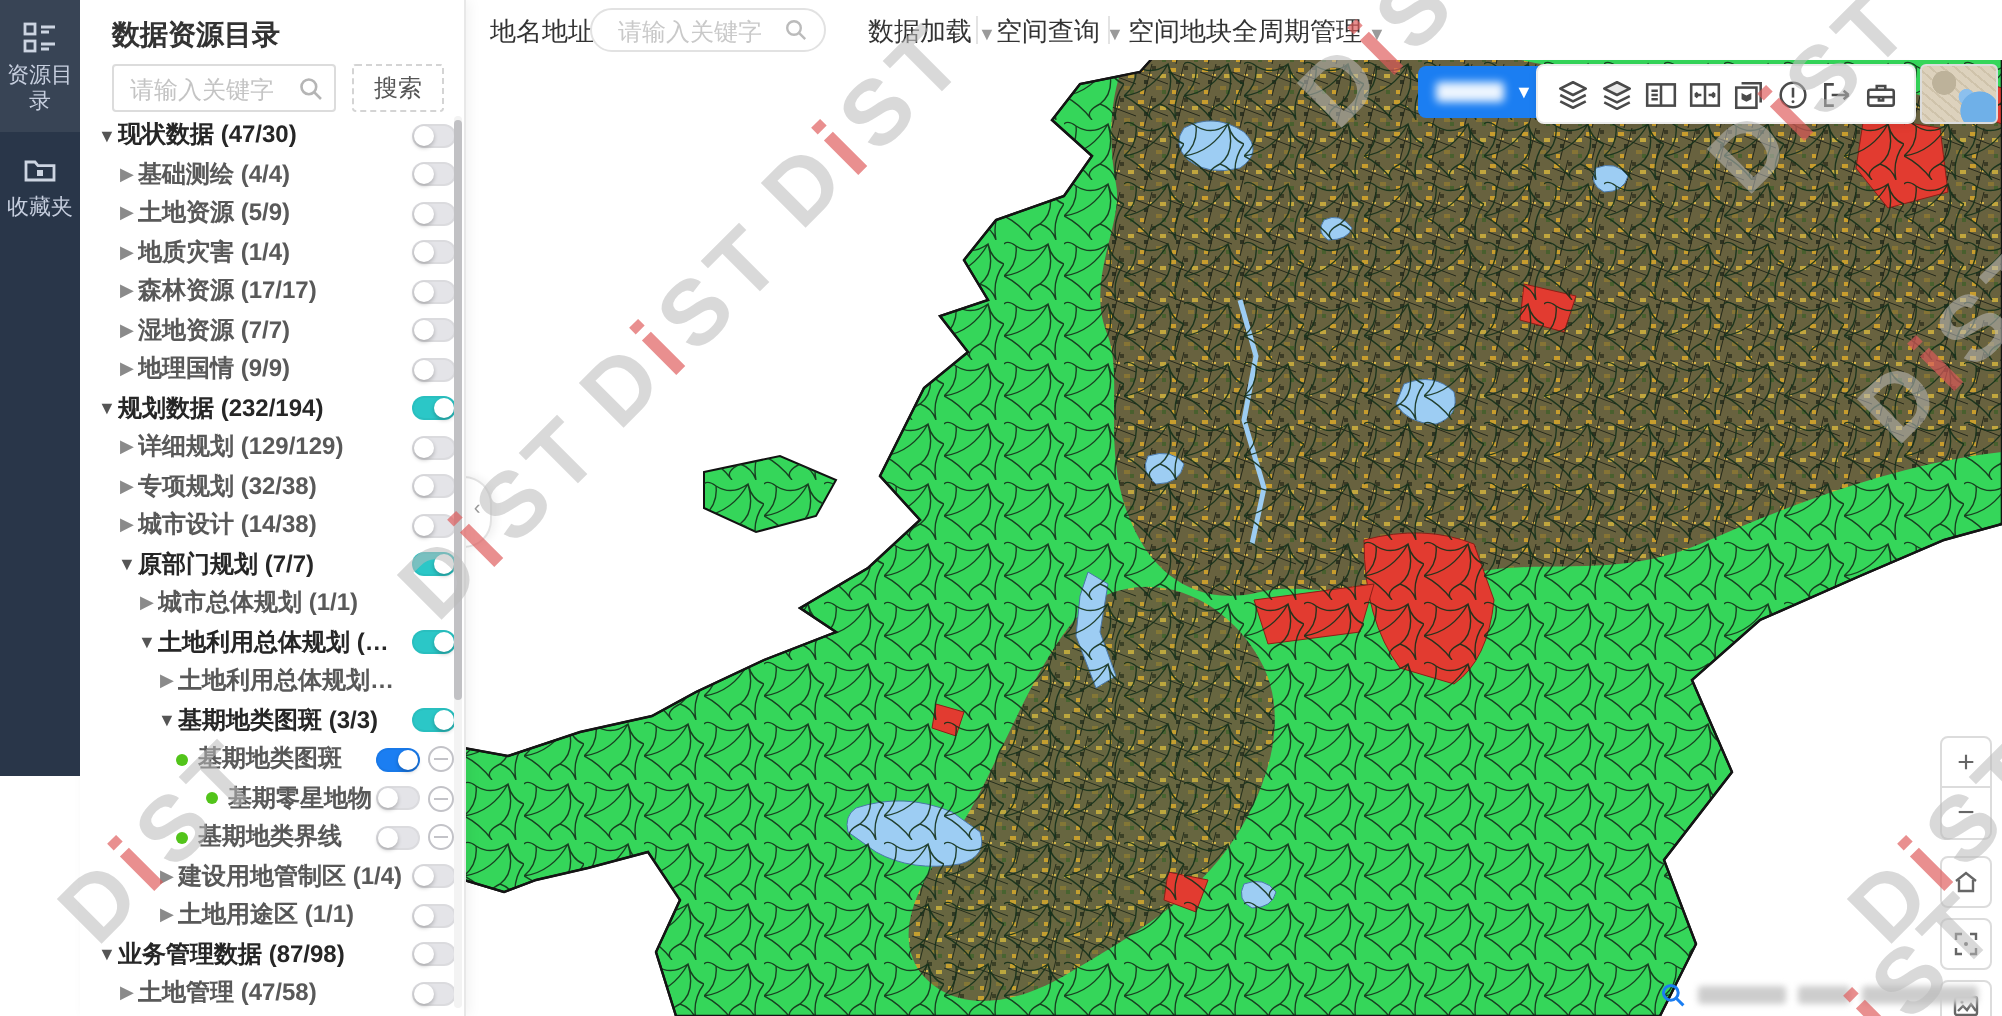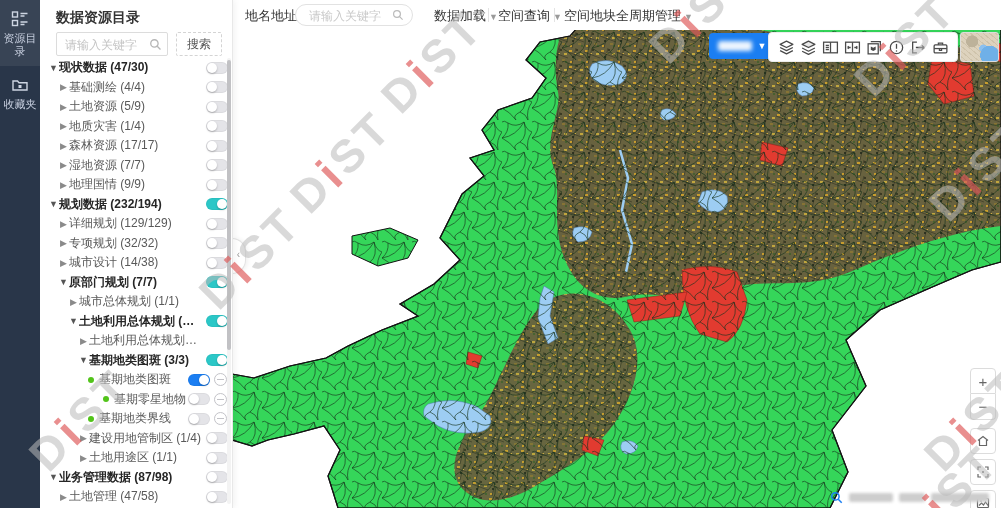"资源目录" .rail { height: 508px -> 388px }
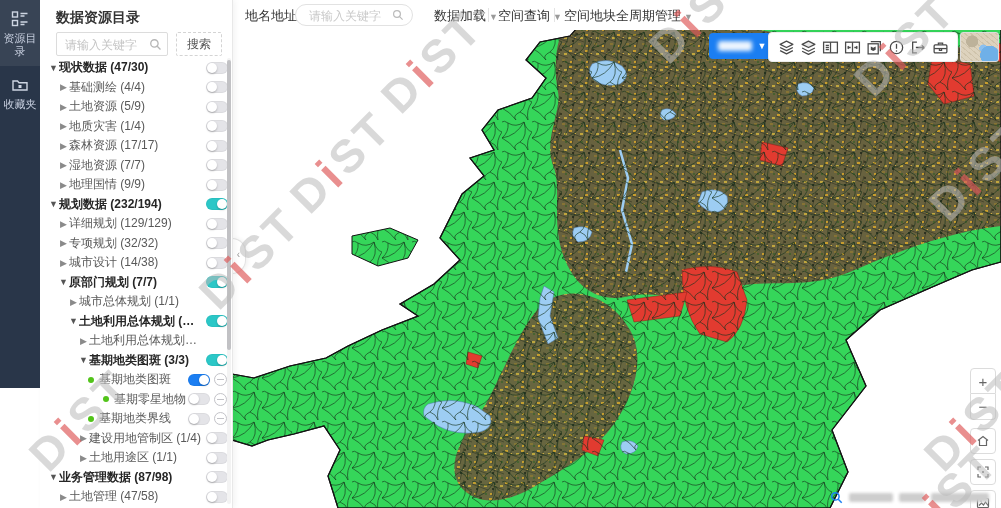"基础测绘 (4/4)" .tlabel { font-weight: none -> bold }
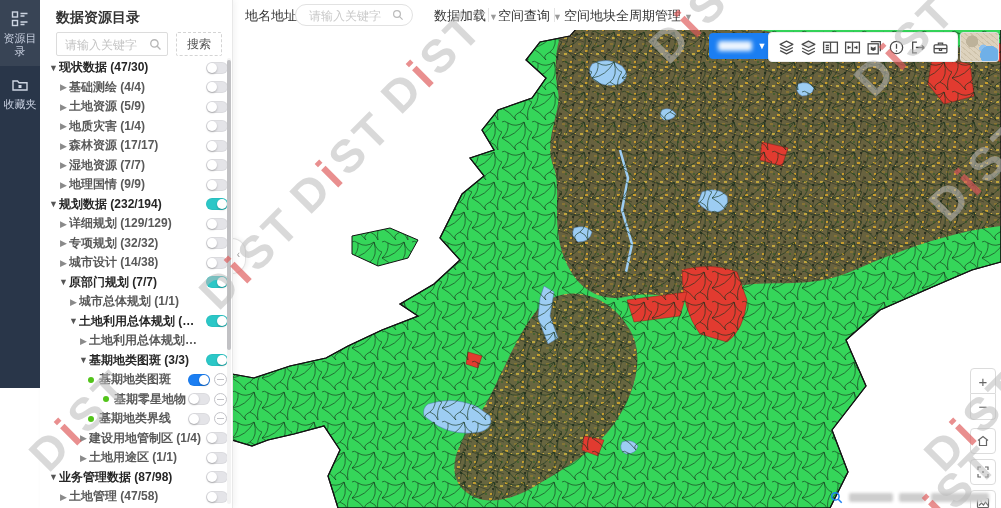"专项规划 (32/32)" span.tlabel { text: 32/32 -> 32/38 }
